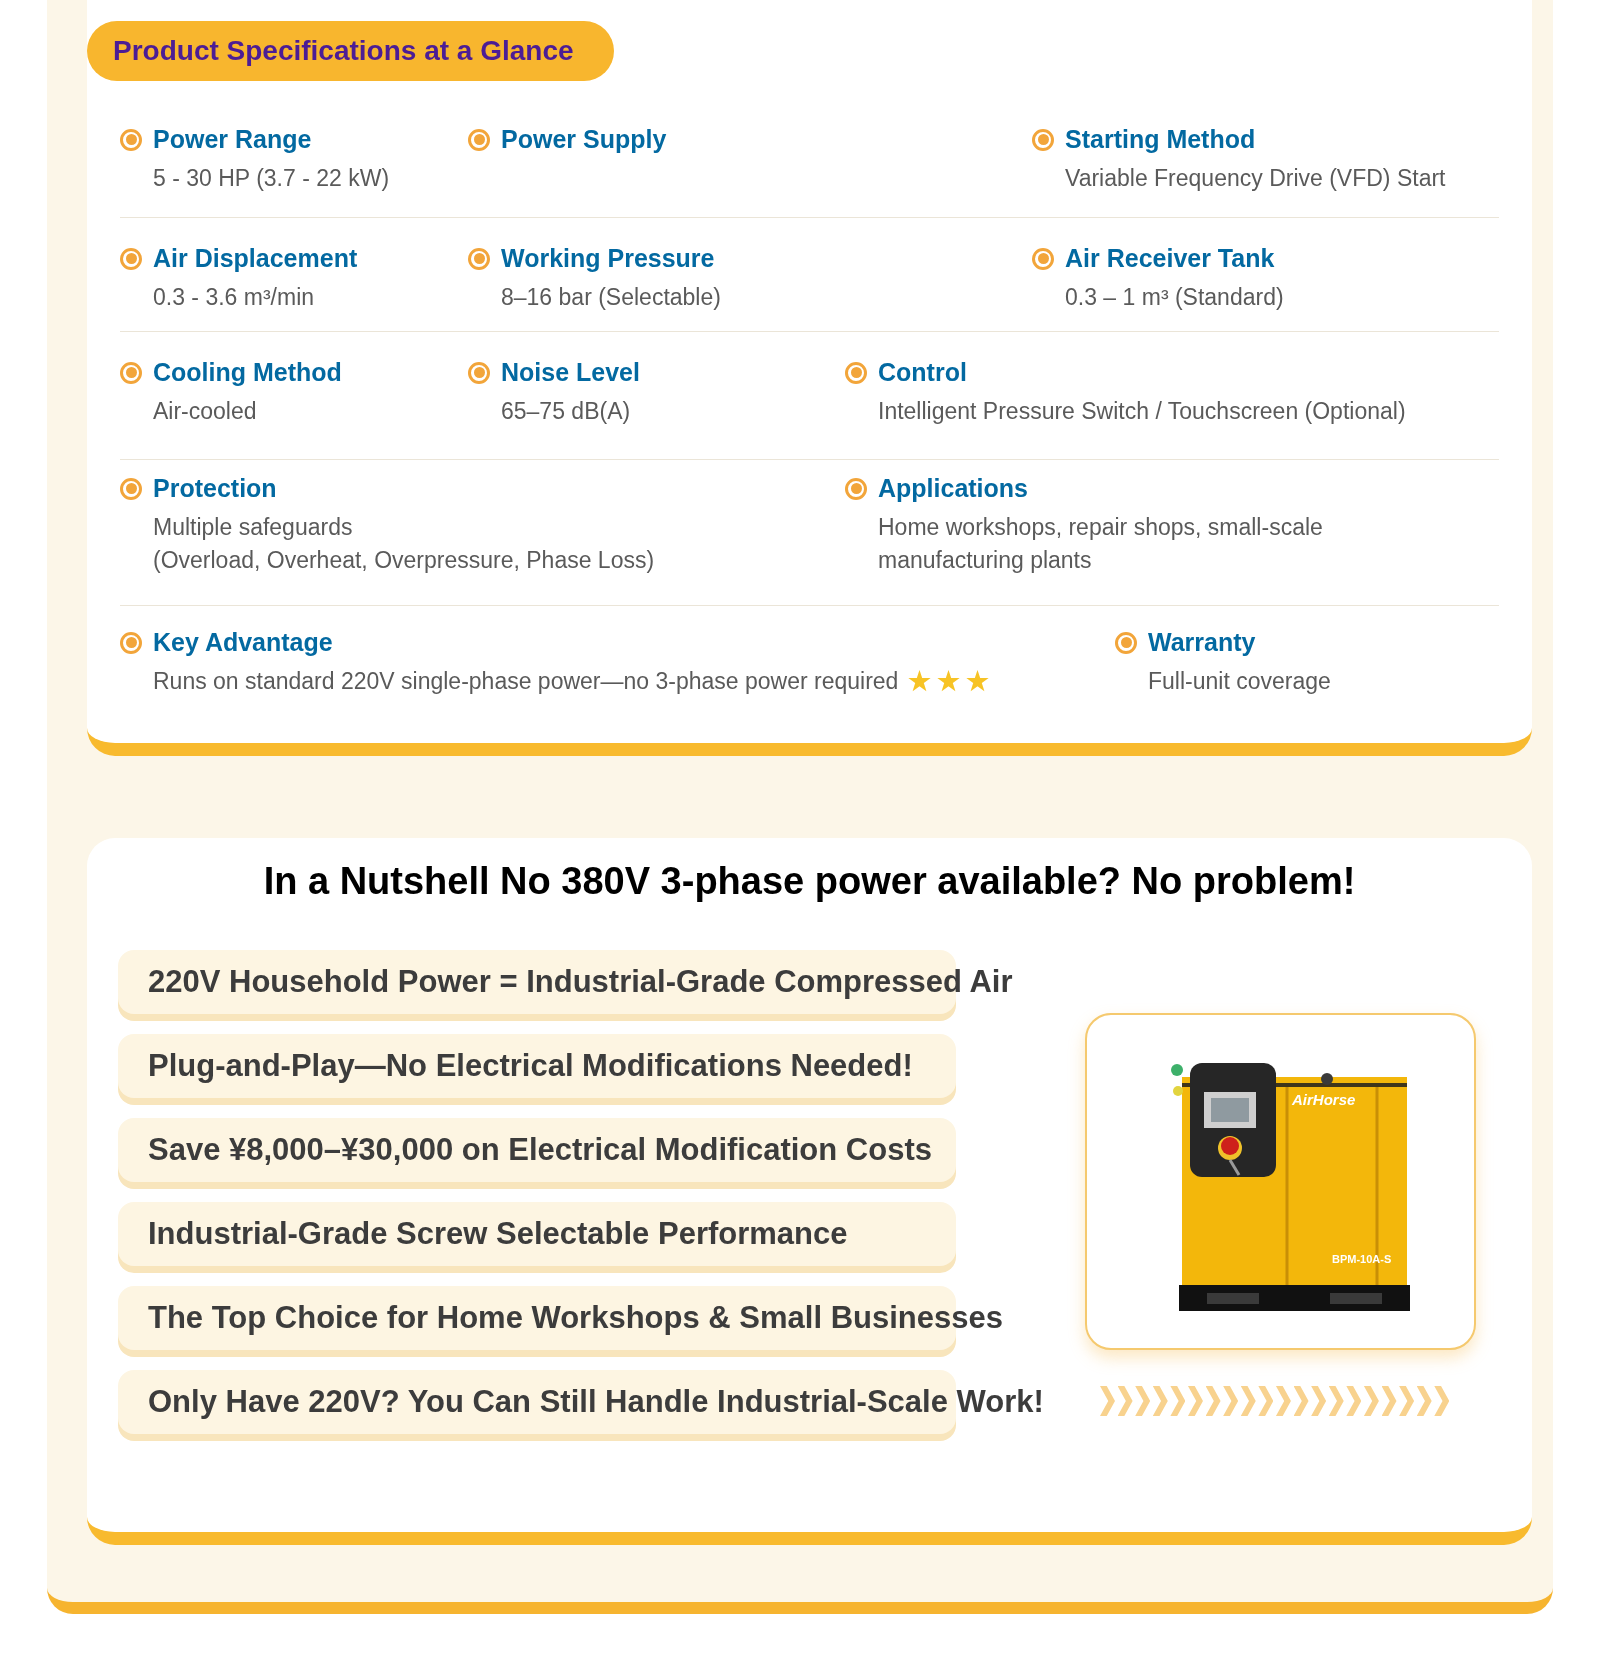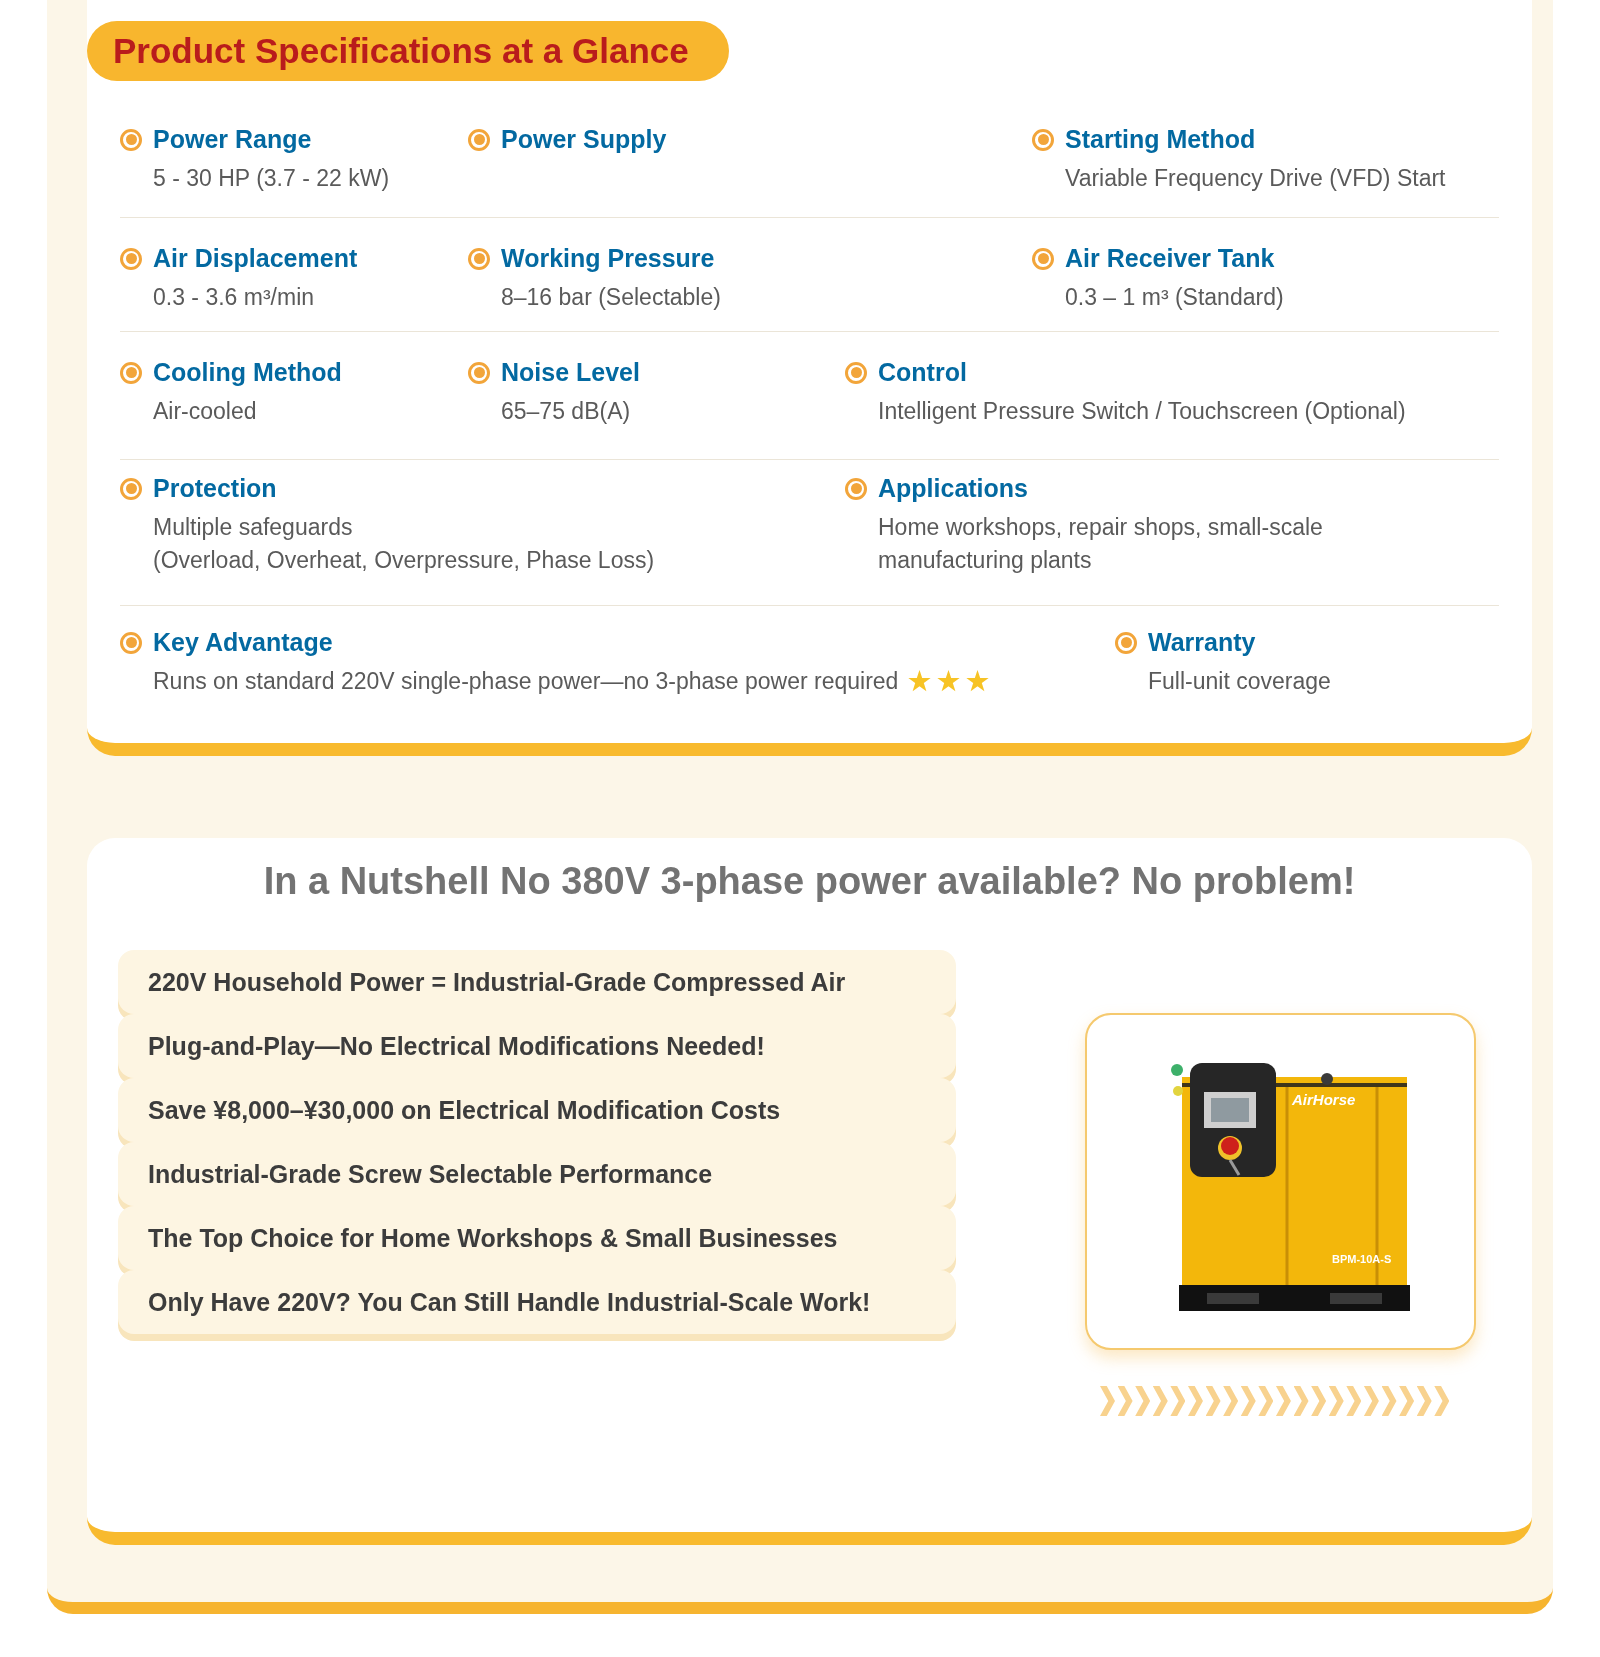"Product Specifications at a Glance" .badge { color: #b91c1c -> #4c1d95; font-size: 35px -> 28px }
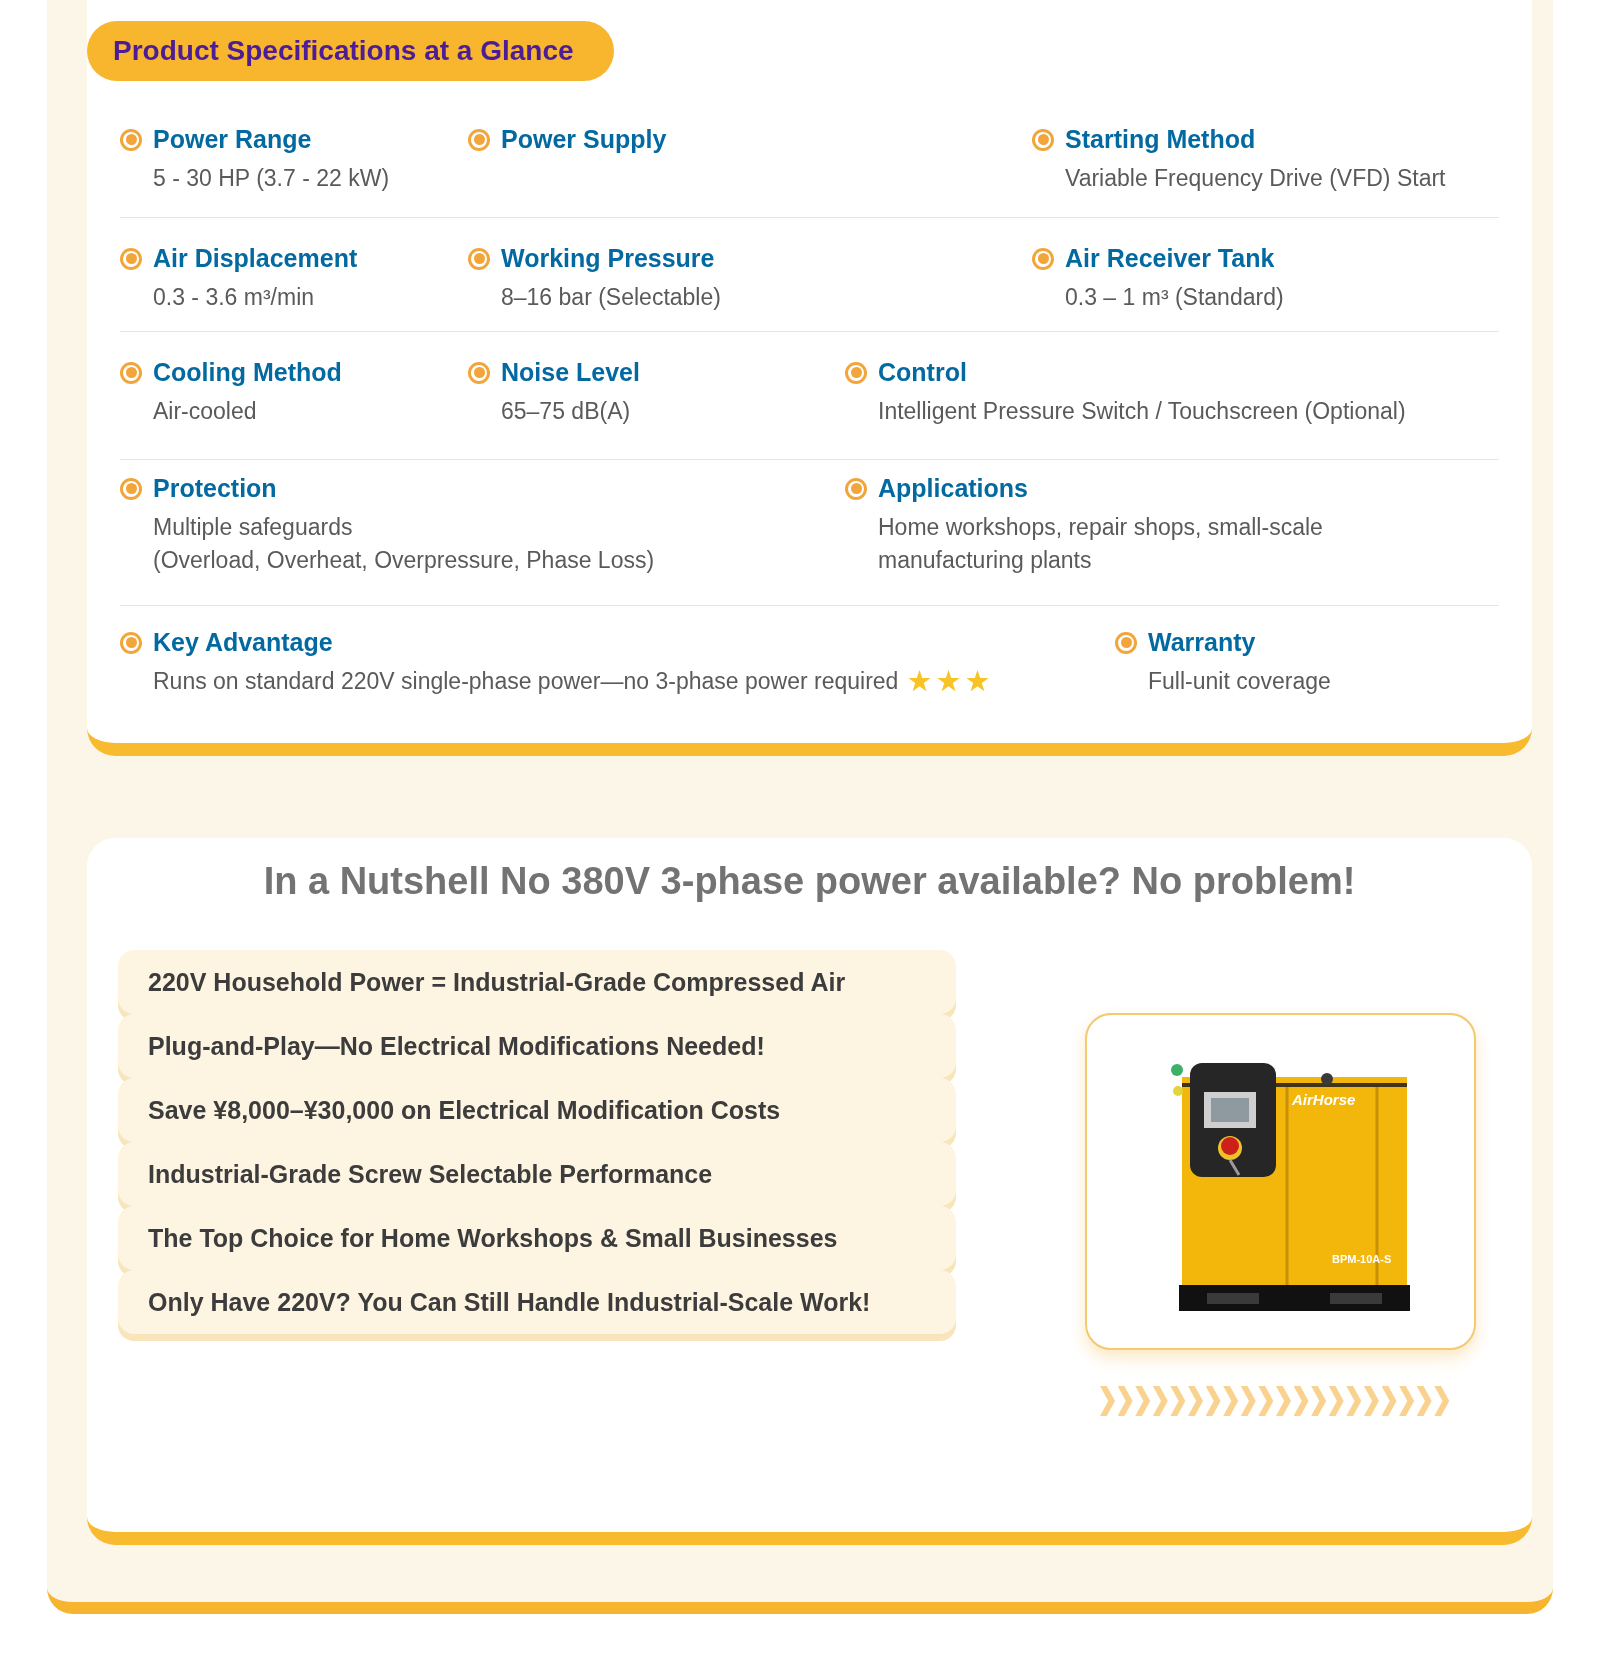"In a Nutshell No 380V" .nutshell-title { color: #737373 -> #000000 }
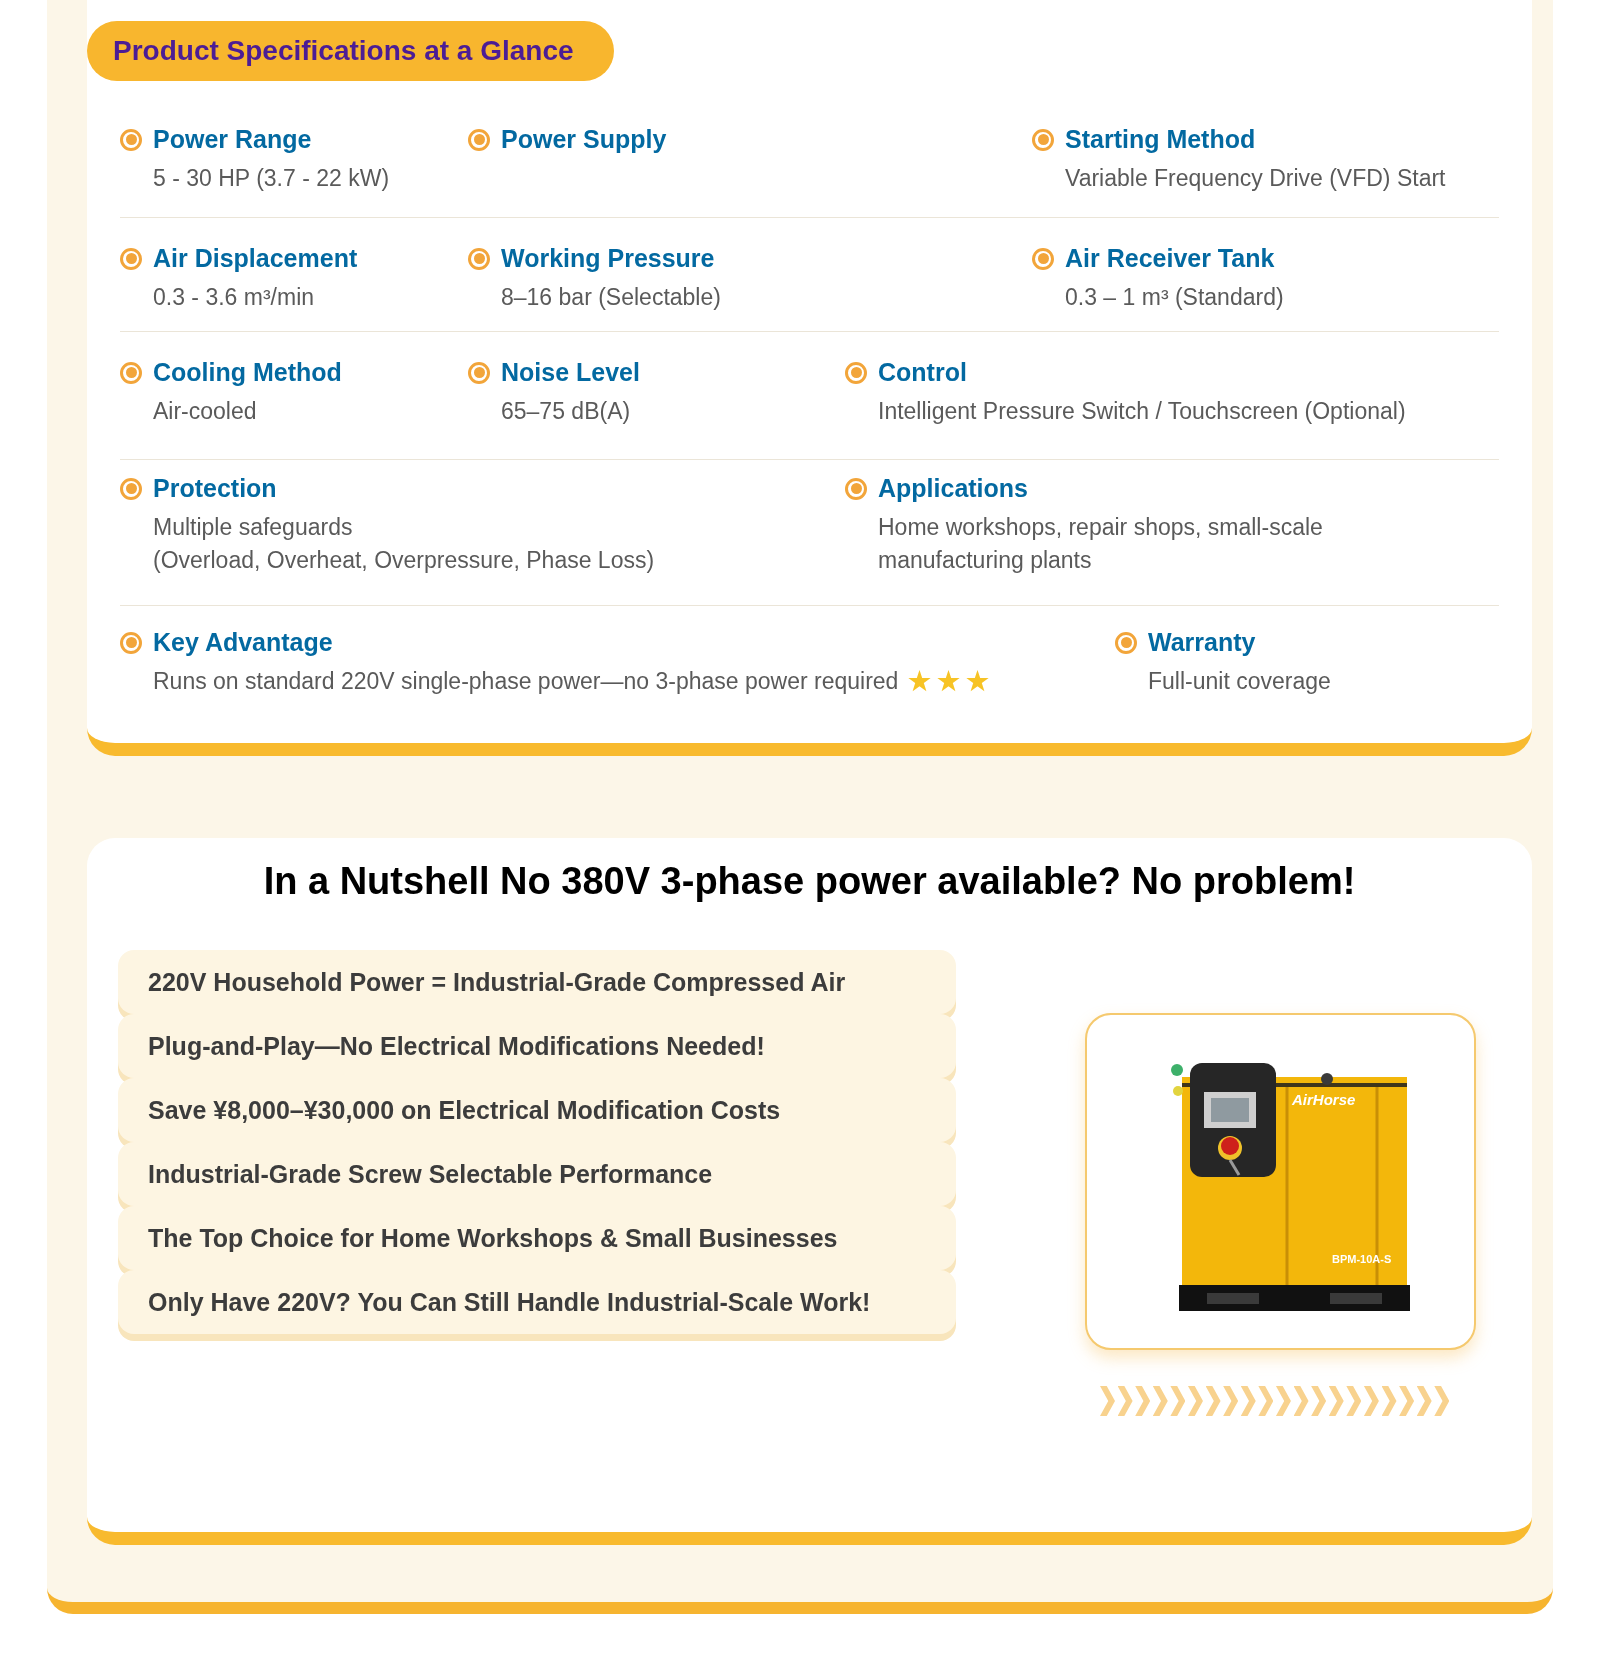"220V Household Power = Industrial-Grade" .pill { font-size: 25px -> 31px; margin-bottom: none -> 20px }
